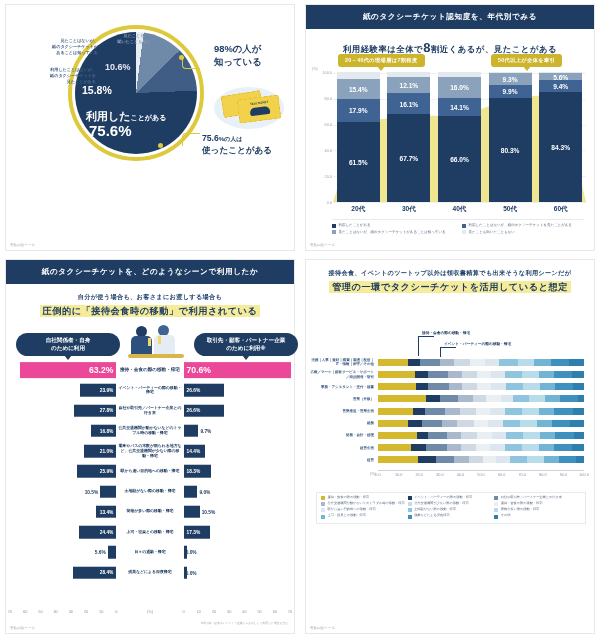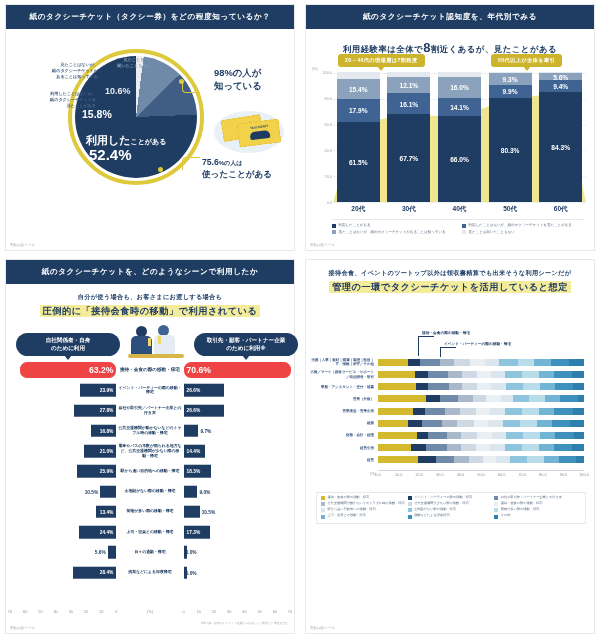"紙のタクシーチケット（タクシー券）をどの程度知っているか？" div.hdr { html: <div>紙のタクシーチケット（タクシー券）をどの程度知っているか？</div> -> none }
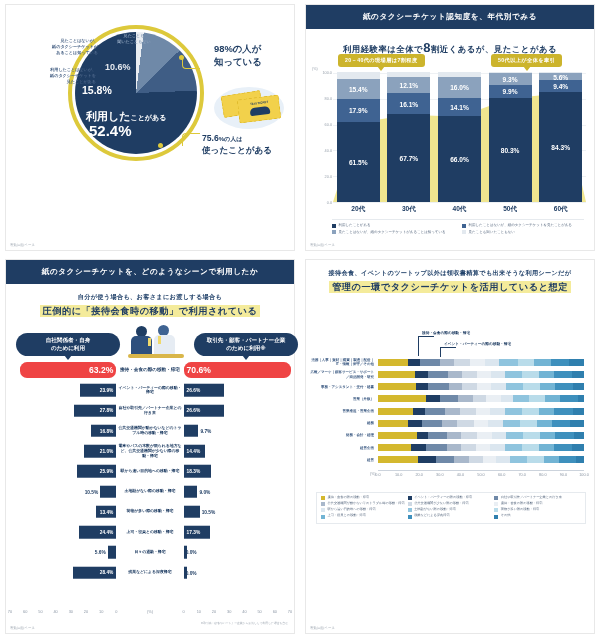"52.4%" div.pie-lbl { text: 52.4% -> 75.6% }
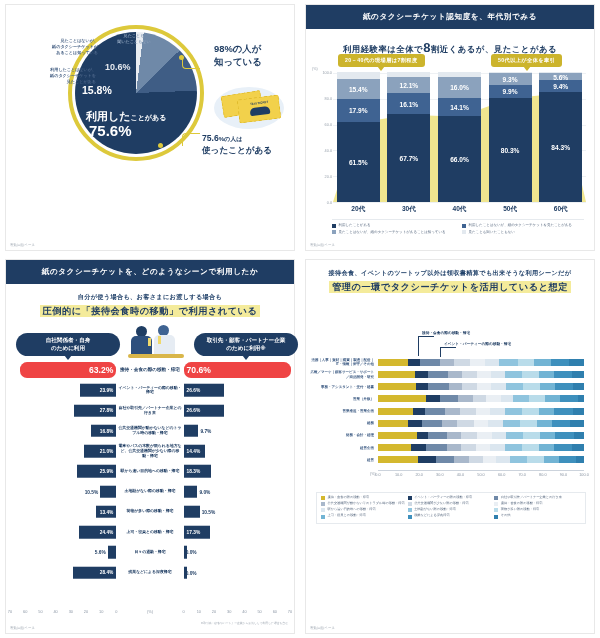"63.2%" .toprow .bar { background: #ef4444 -> #ec4899; border-radius: 7px -> none }
